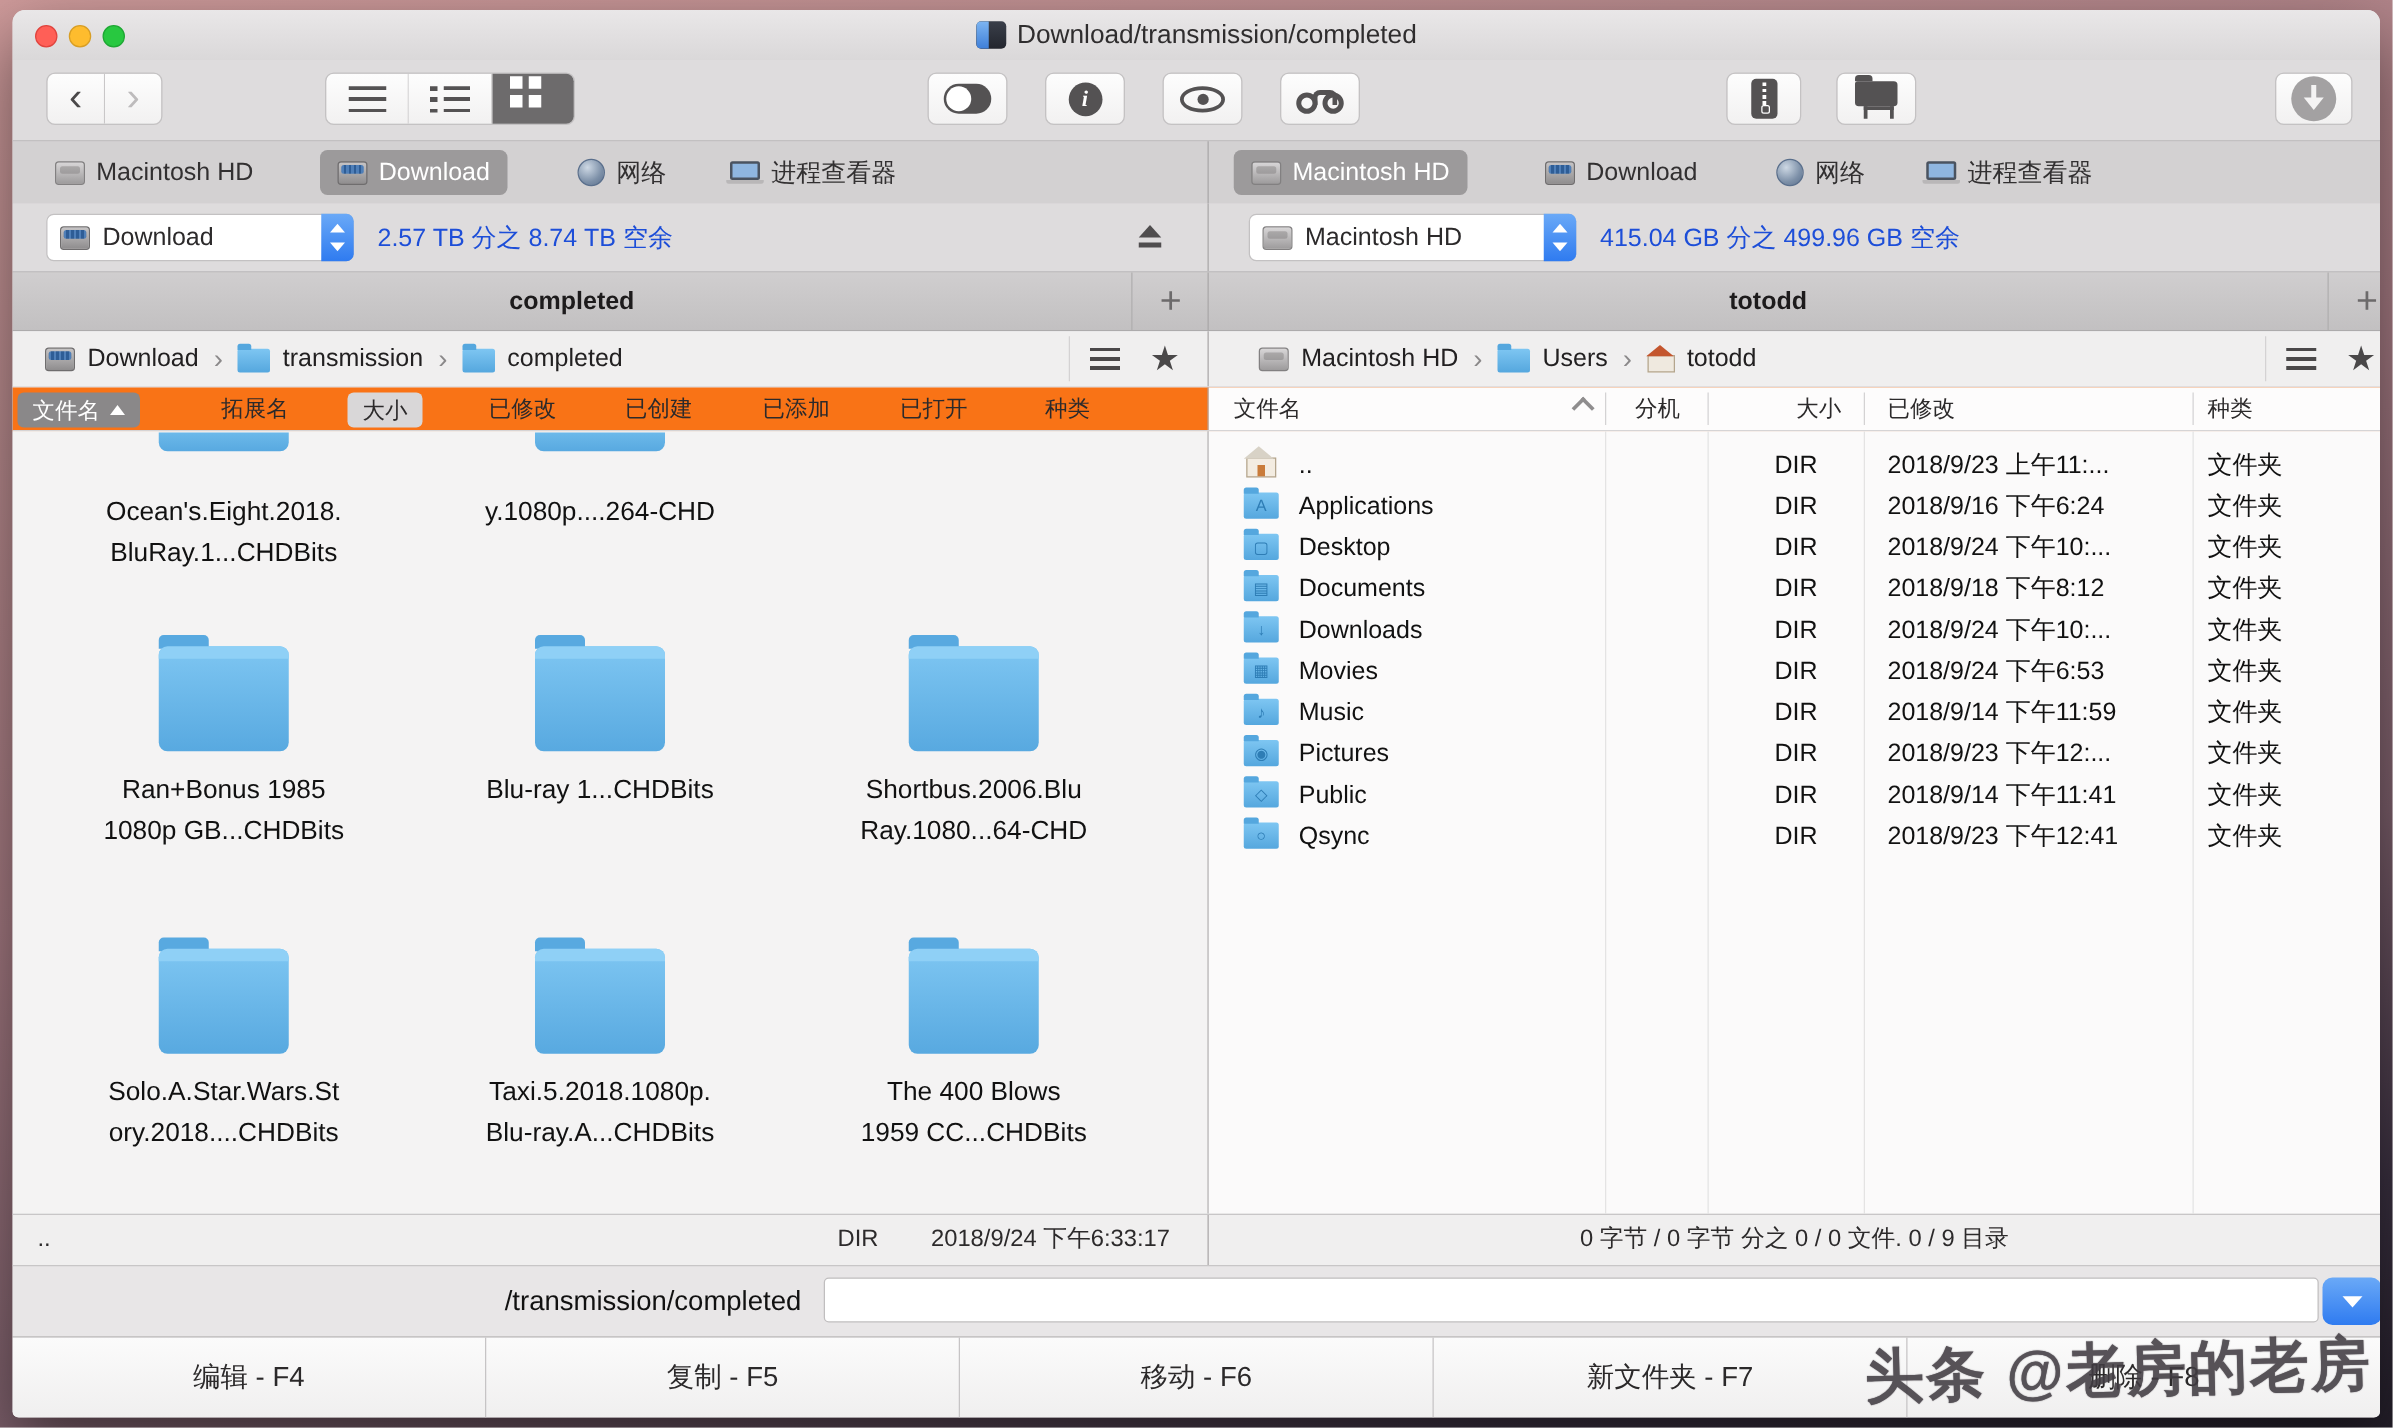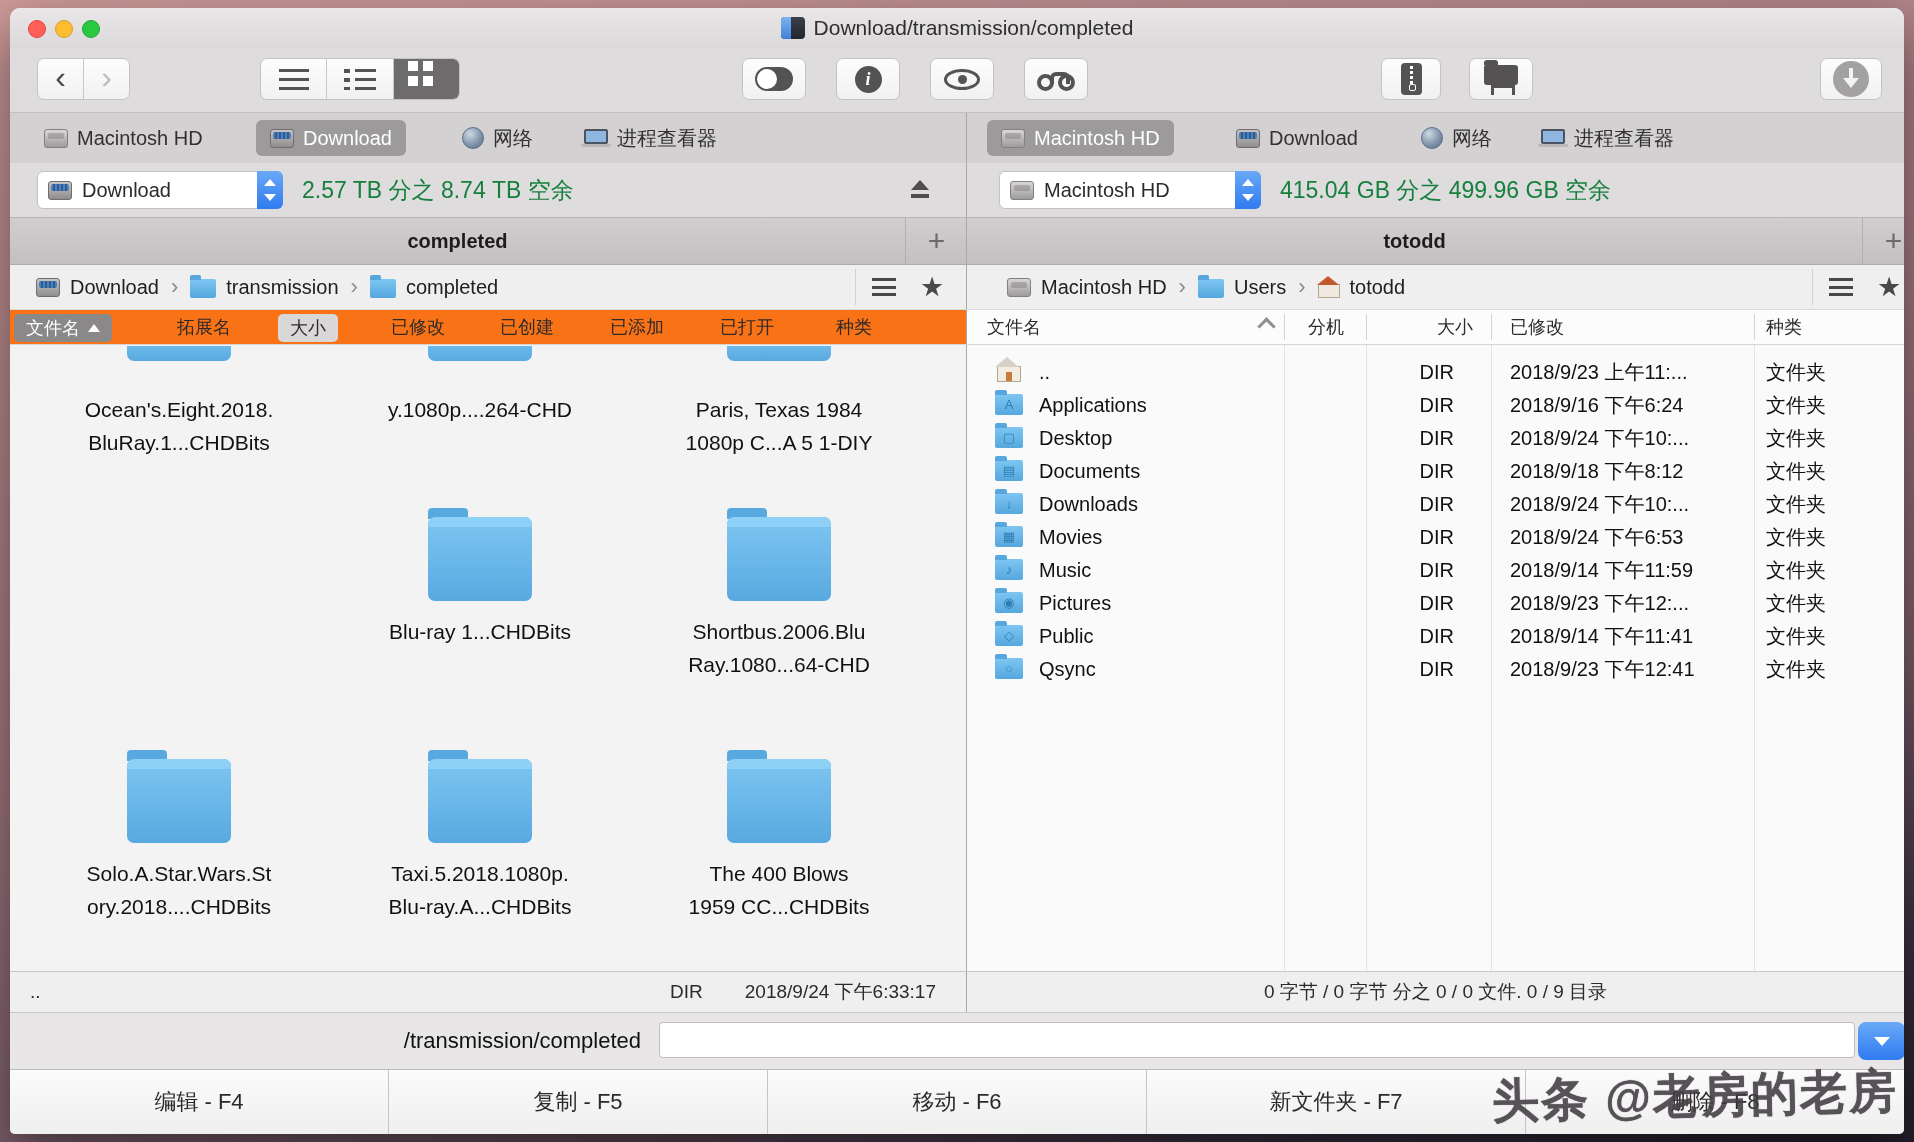"2.57 TB 分之 8.74 TB" .cap { color: #15803d -> #1d4ed8; font-size: 23px -> 20px }
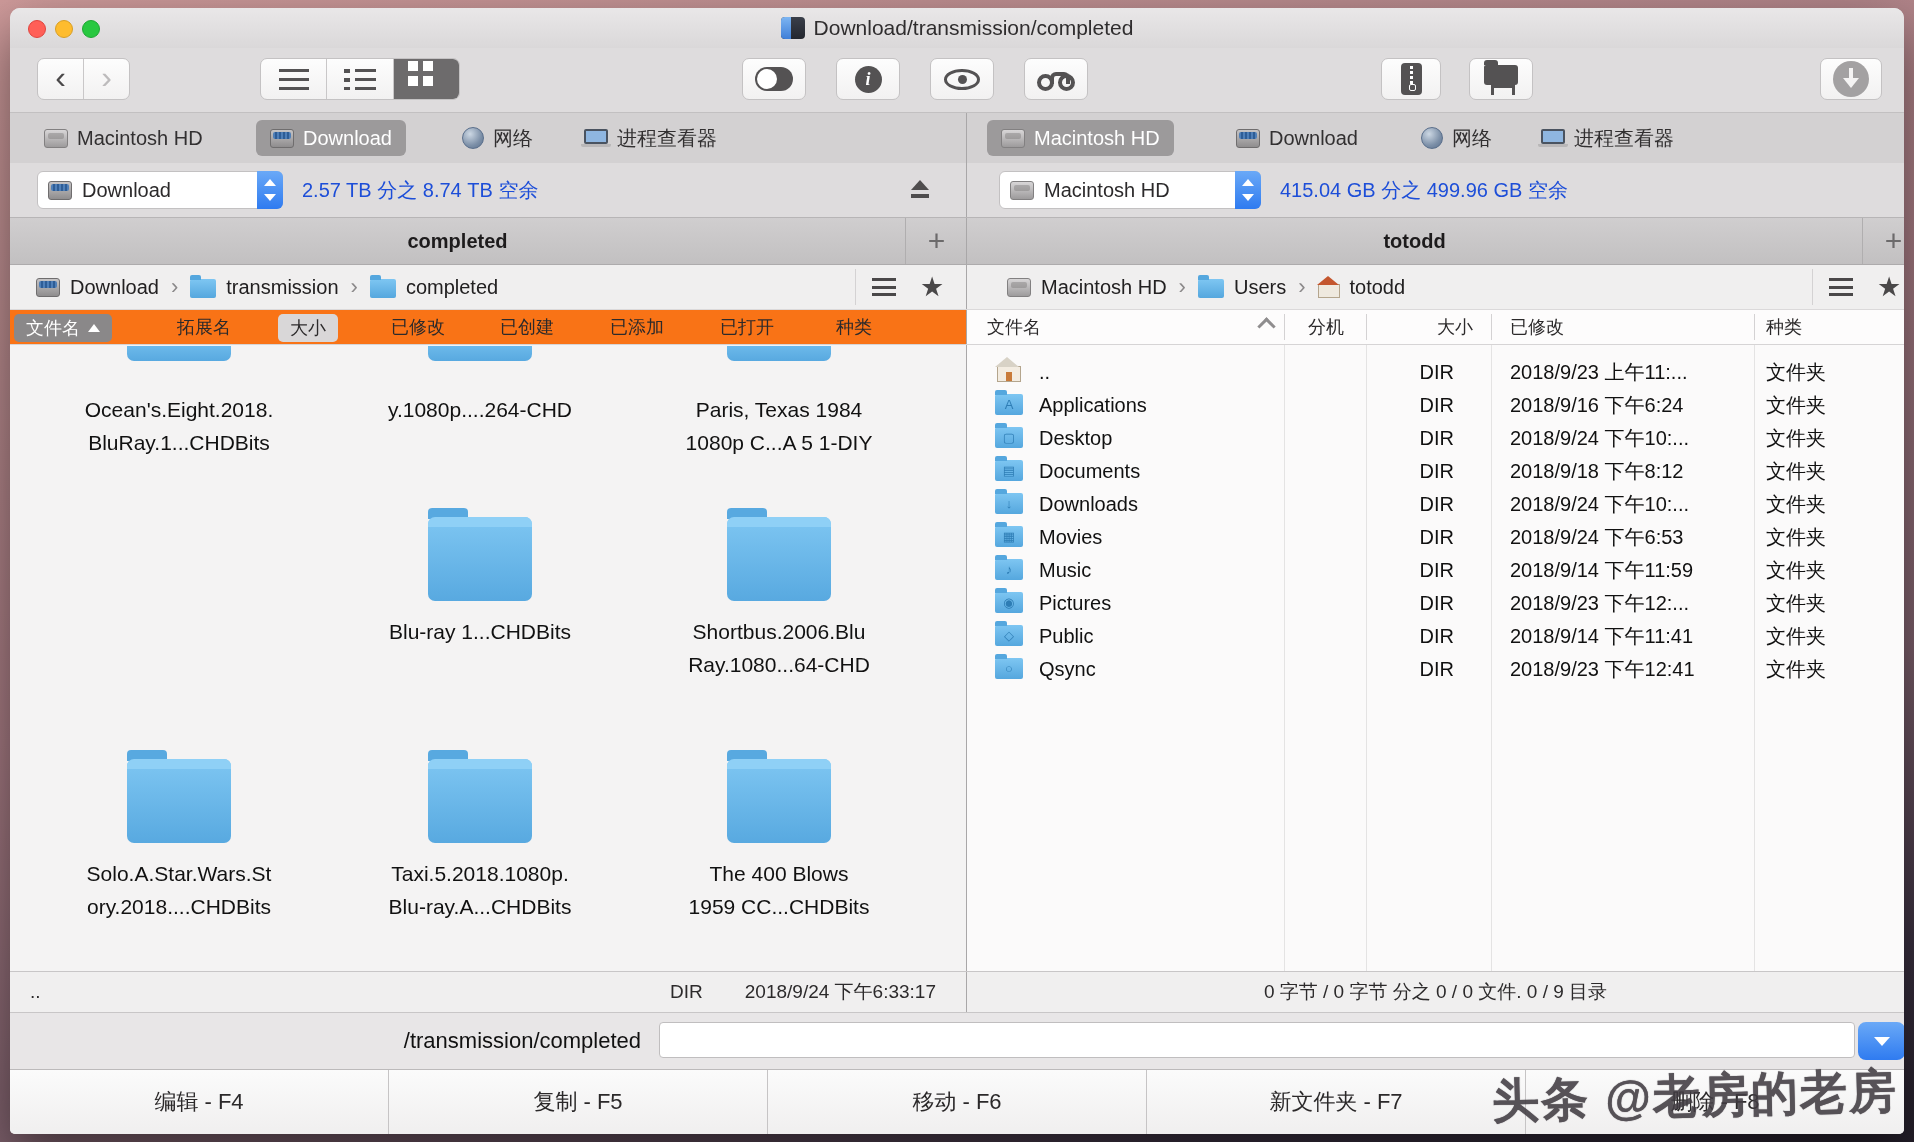"Paris, Texas 1984" div.gcell { html: <div> <div></div> <div>Paris, Texas 1984</div> <div>1080p C...A 5 1-DIY</div> </div> -> none }
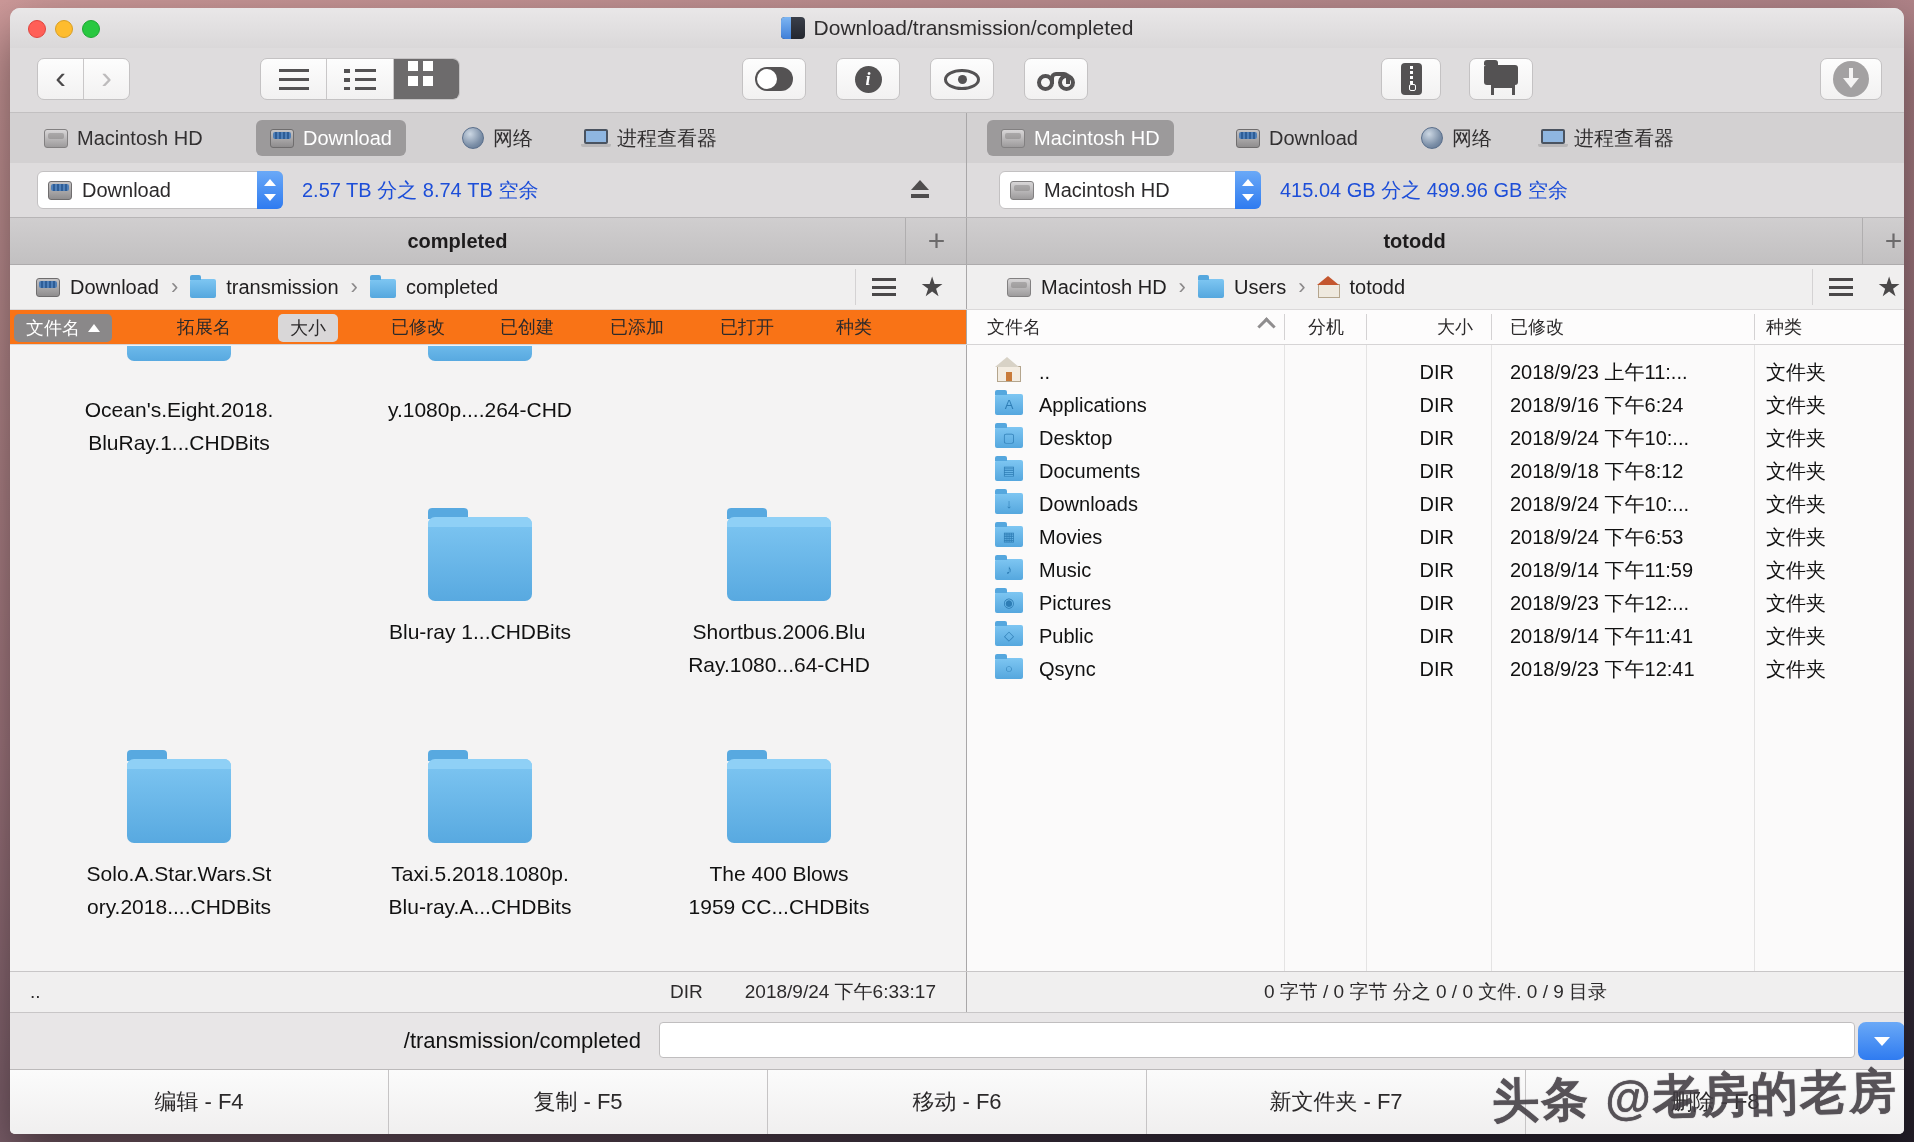"Ran+Bonus 1985" div.gcell { html: none -> <div> <div></div> <div>Ran+Bonus 1985</div> <div>1080p GB...CHDBits</div> </div> }
